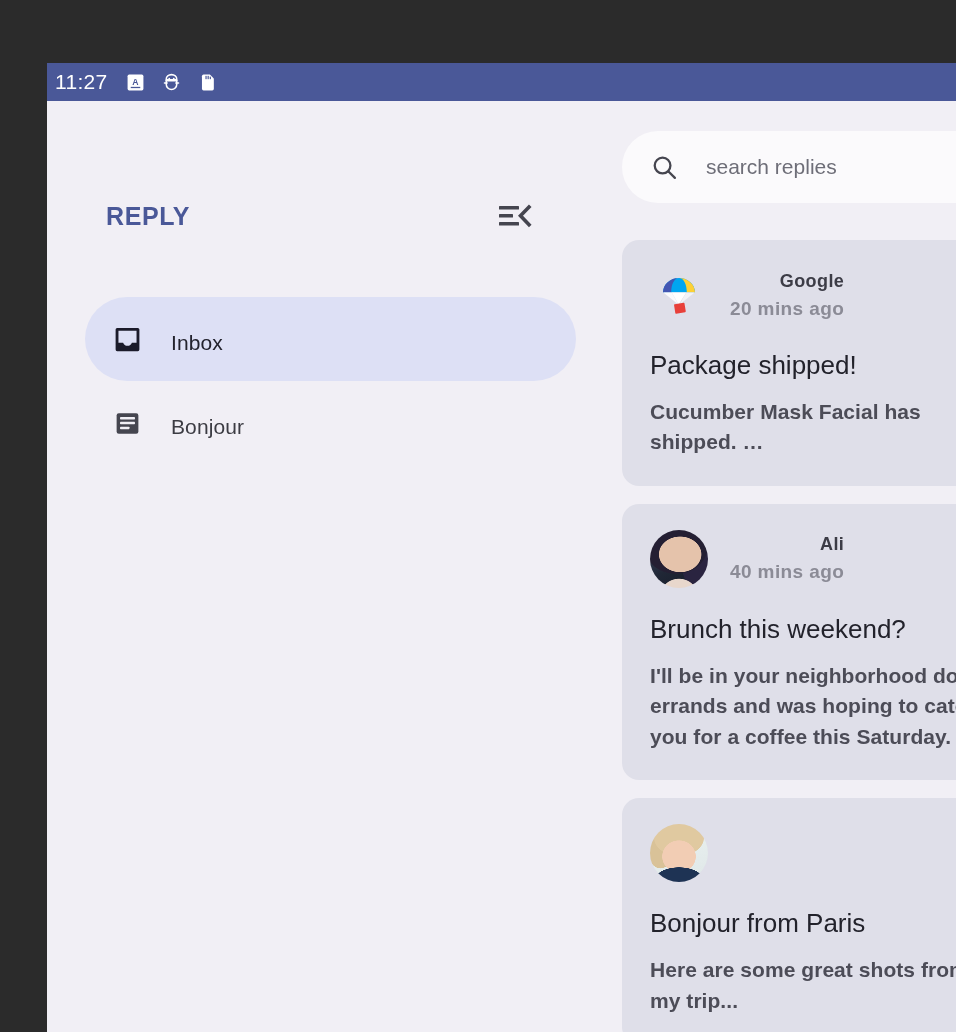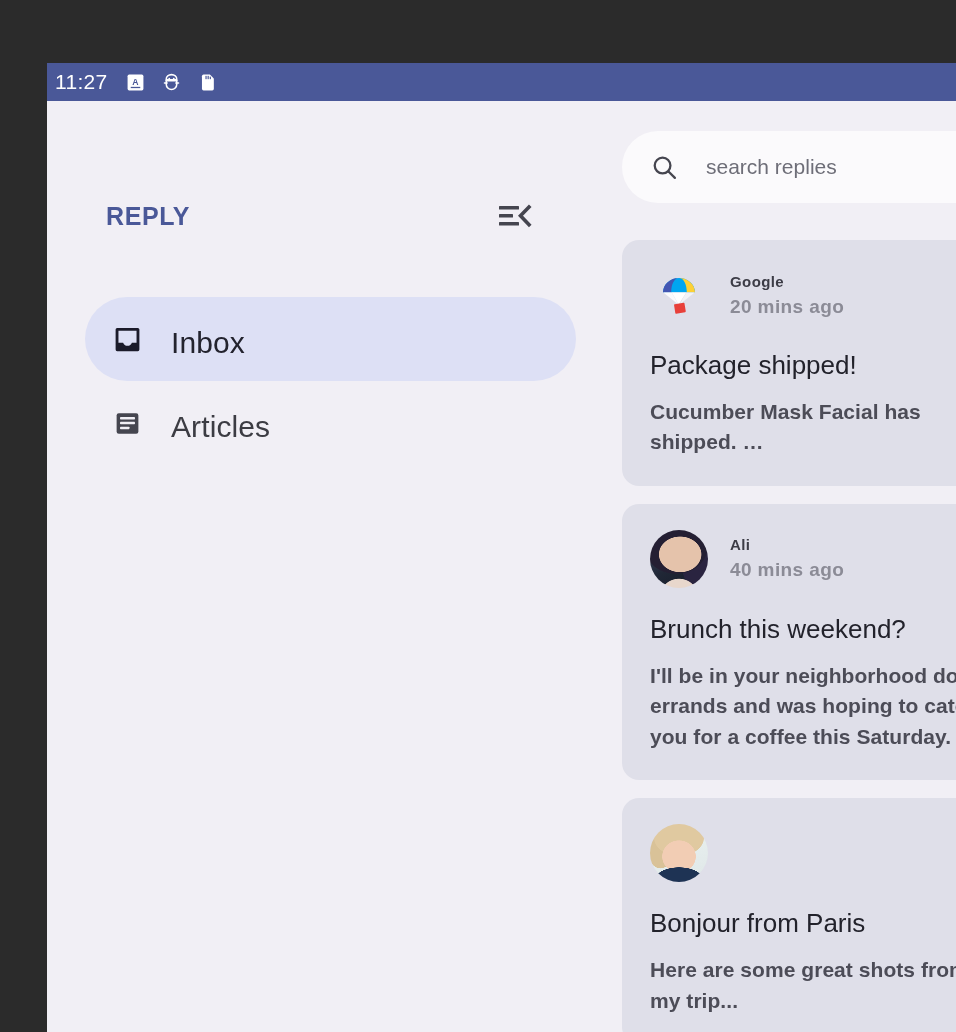"Google" .sender-name { font-size: 15px -> 18px; text-align: none -> right }
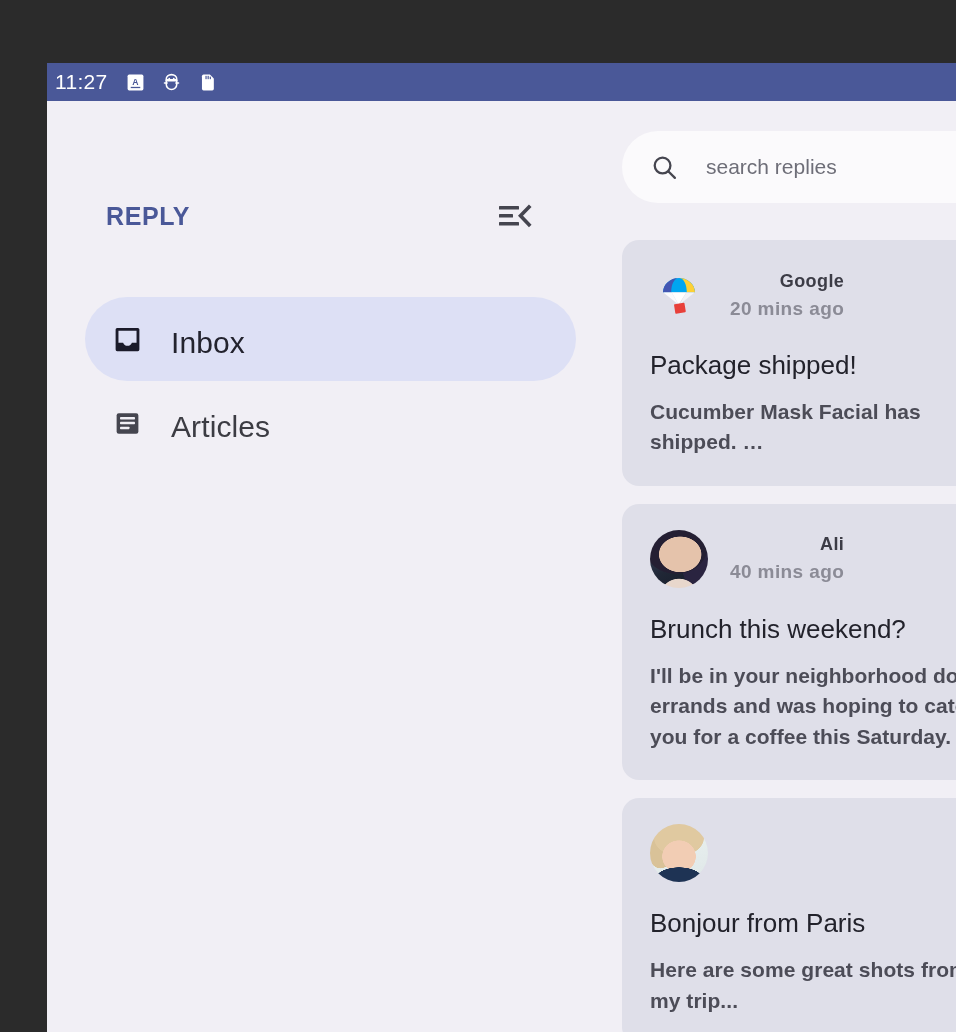"Inbox" .nav-label { font-size: 30px -> 21px }
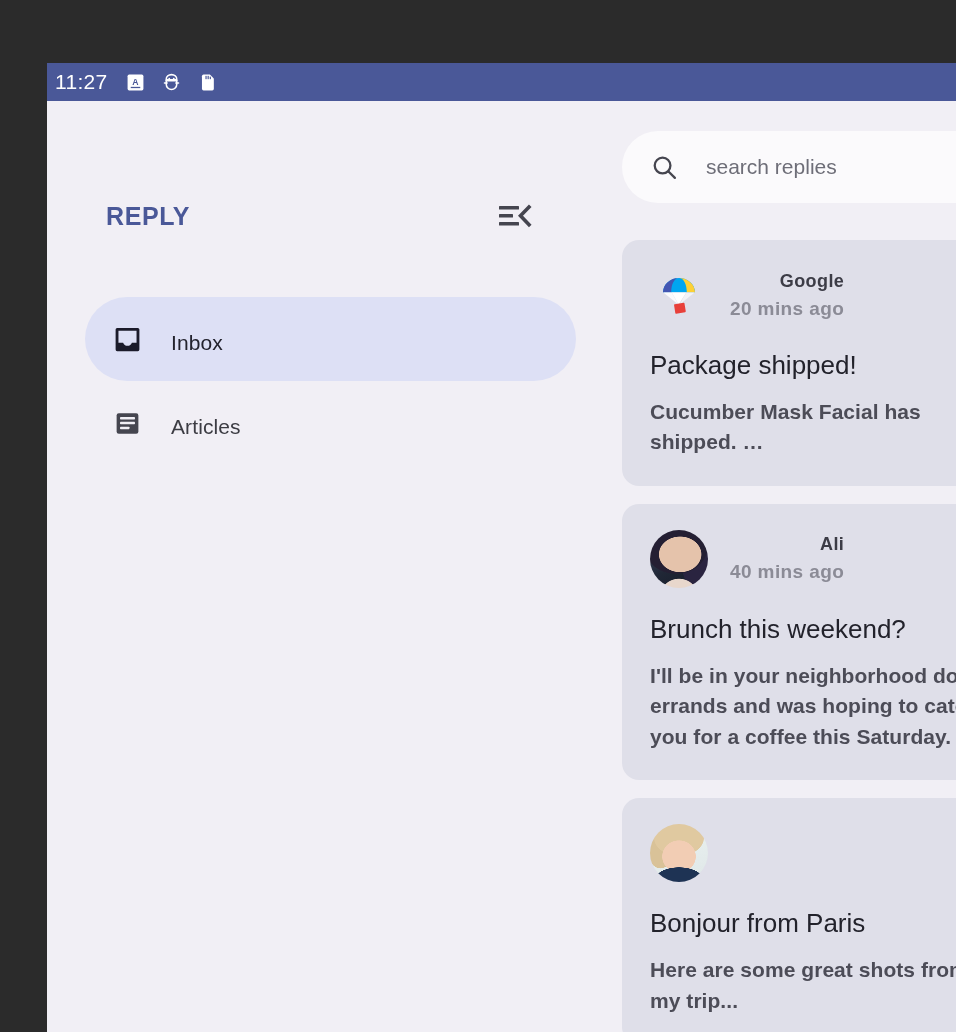"Articles" span.nav-label { text: Articles -> Bonjour }
